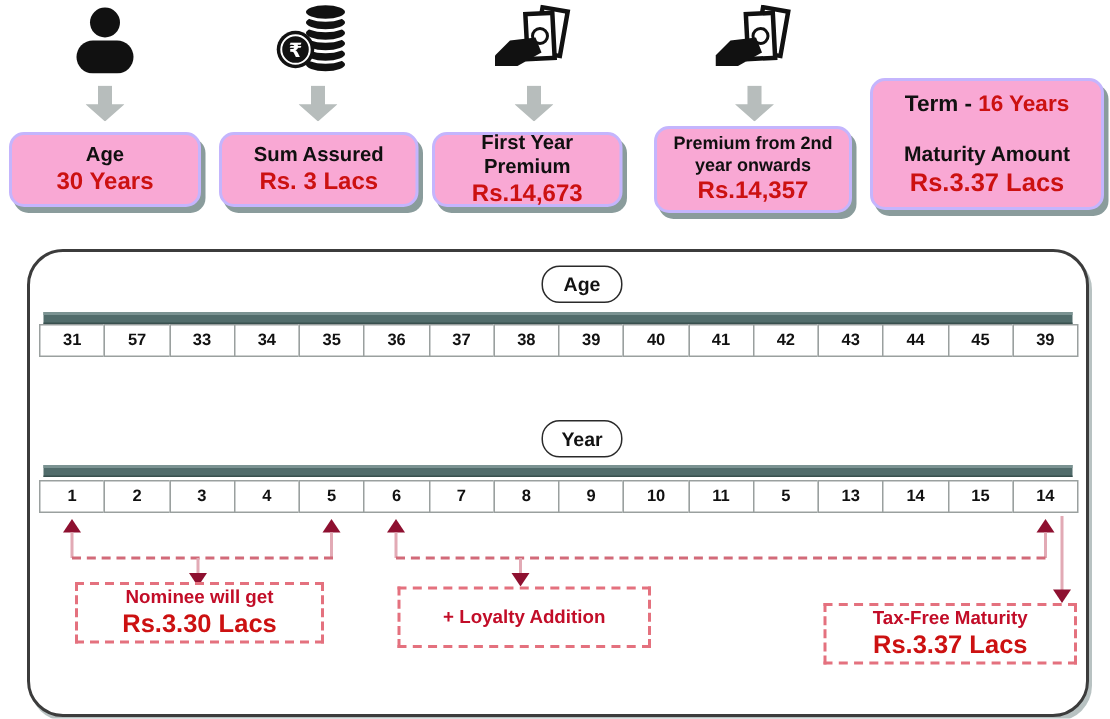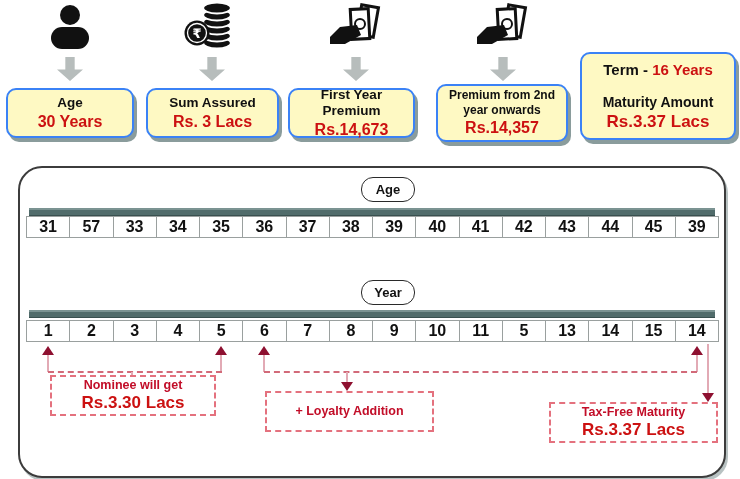"Term - 16 Years" .card { background: #fef9c3 -> #f9a8d4; border: 2px solid #3b82f6 -> 2px solid #c4b5fd }
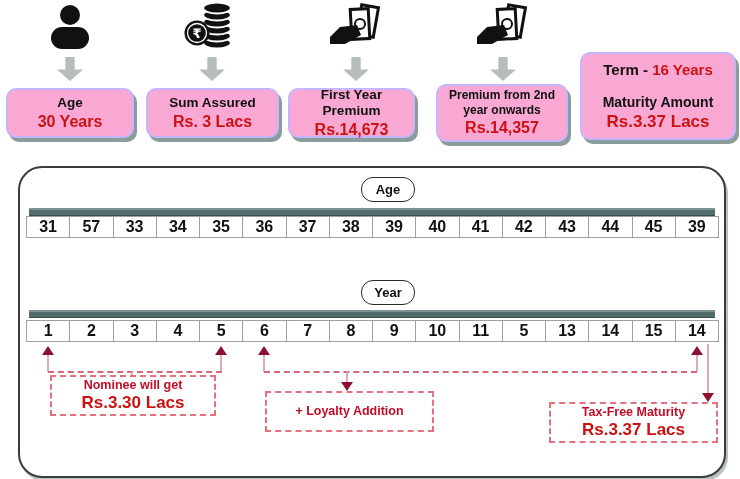"31" .cell { font-size: 16px -> 11px }
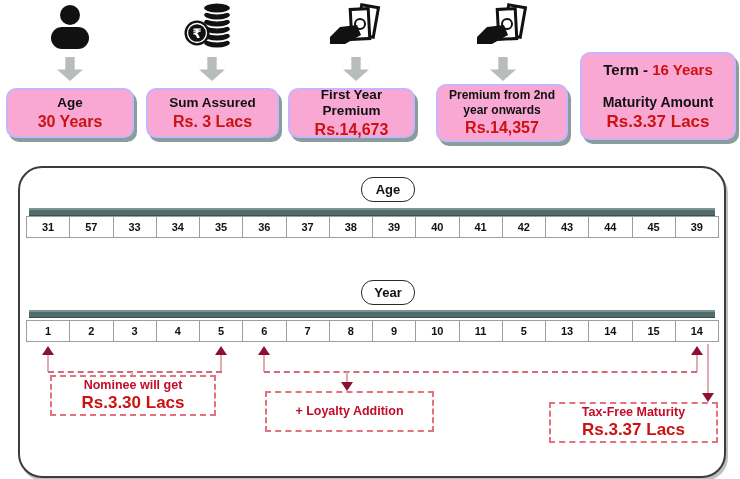"Nominee will get" div.note { top: 207px -> 220px }
